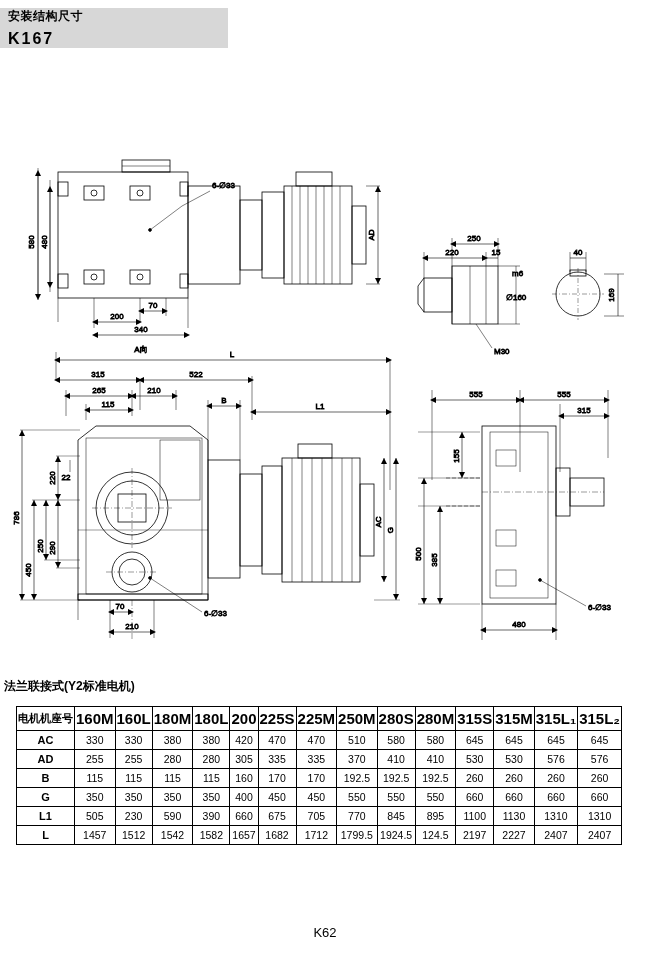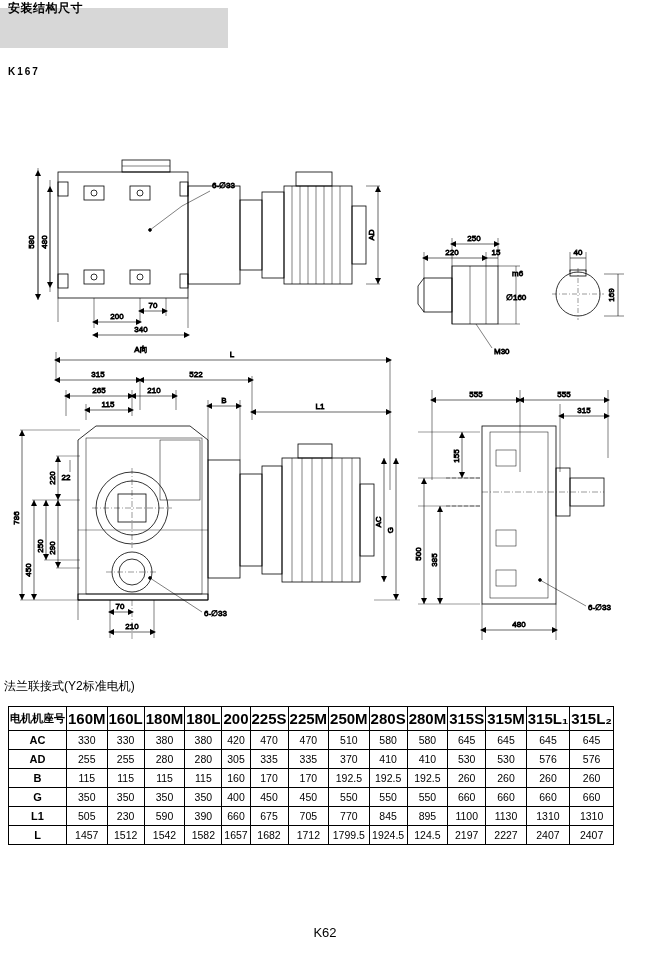"安装结构尺寸" .header-title { top: 0 -> 8px }
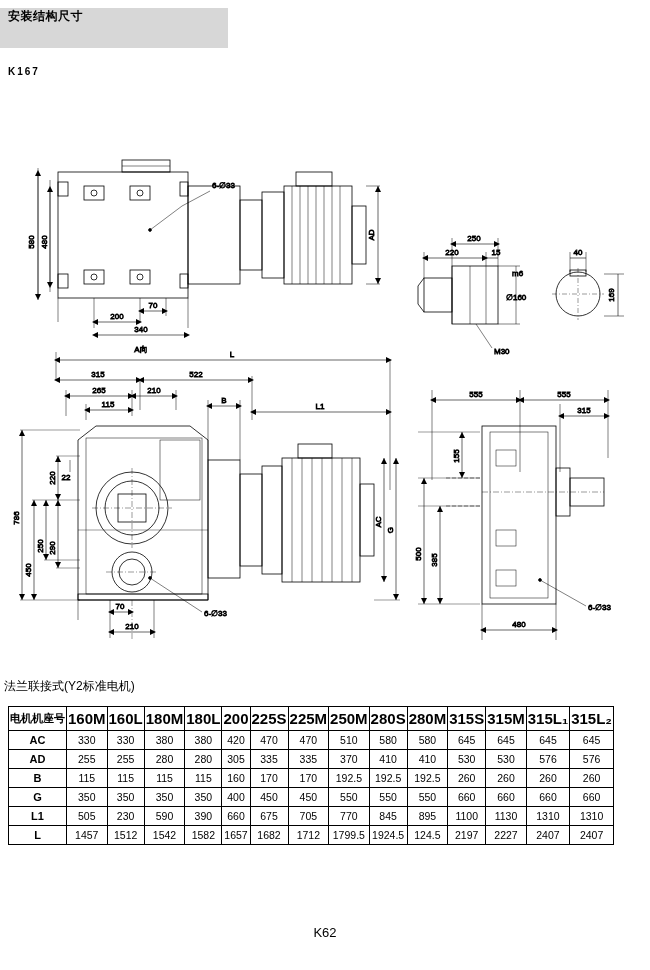"K167" .header-sub { font-size: 10px -> 16px; margin-top: 36px -> none }
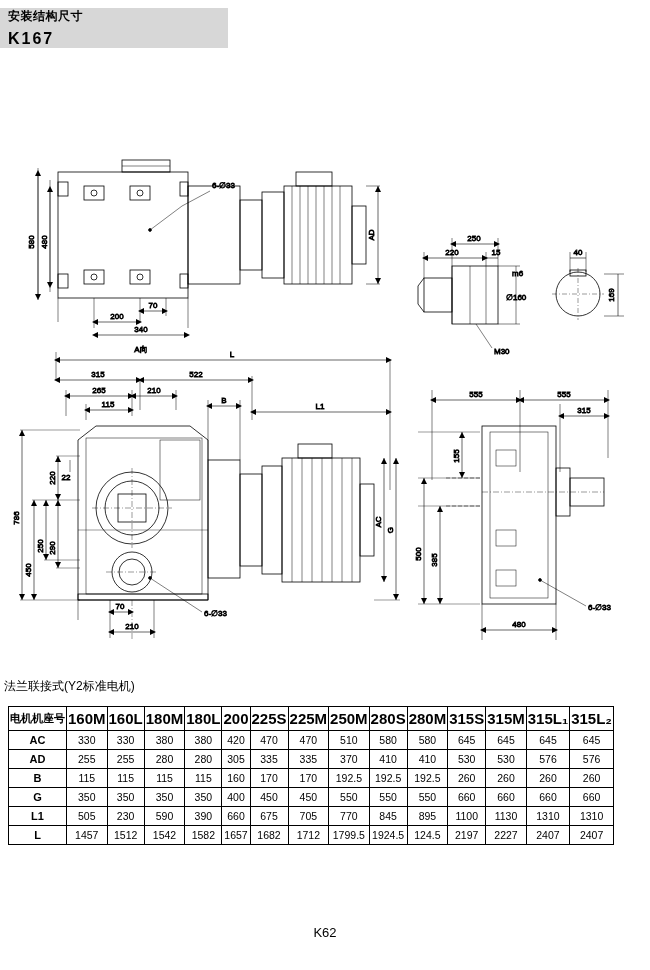"法兰联接式(Y2标准电机)" .table-title { font-weight: normal -> bold }
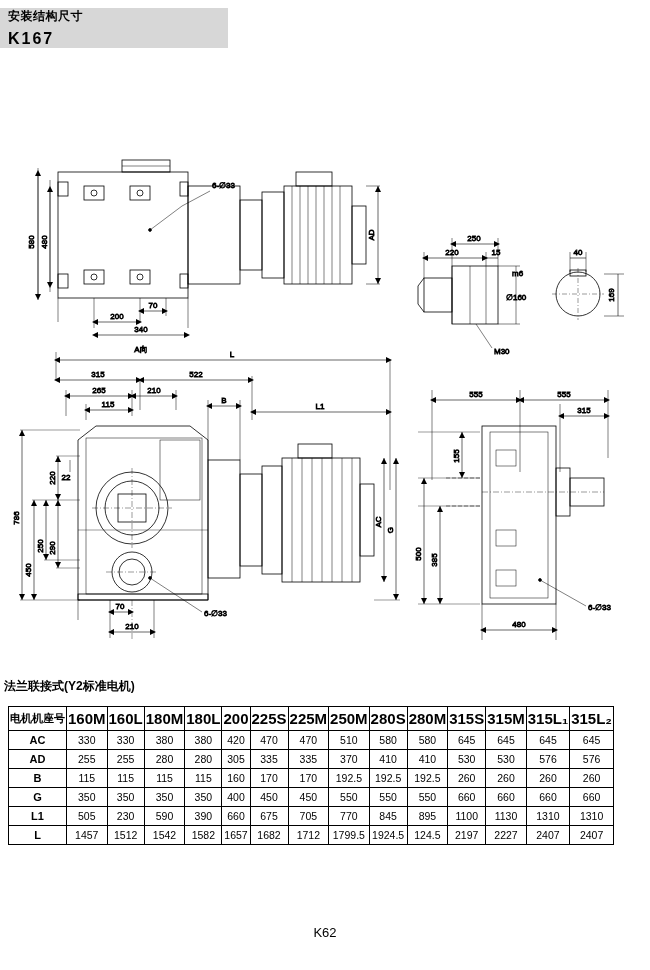"电机机座号" table.dims { left: 8px -> 16px }
